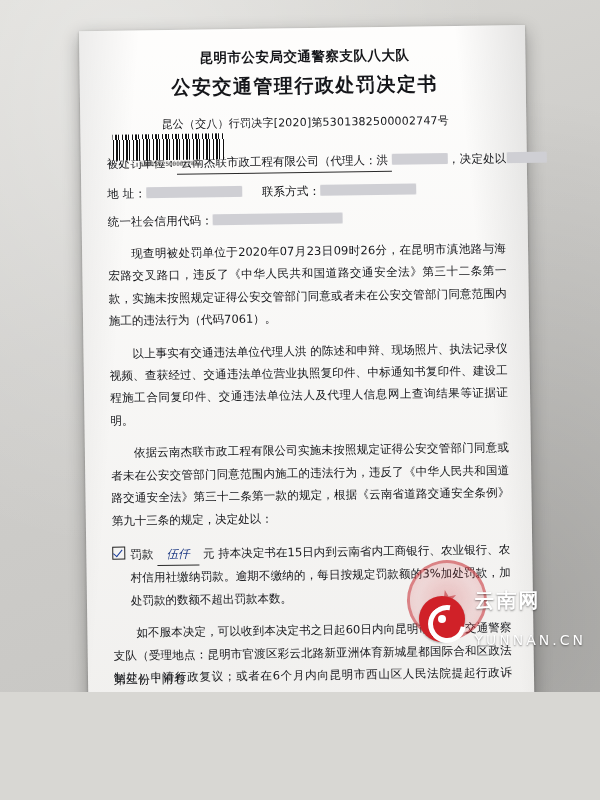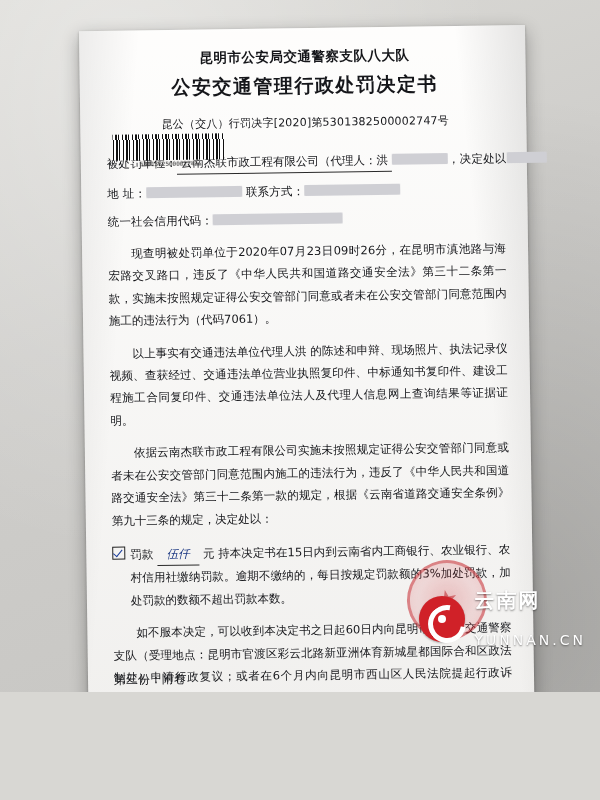"联系方式：" span.field-label { margin-left: 0 -> 16px }
